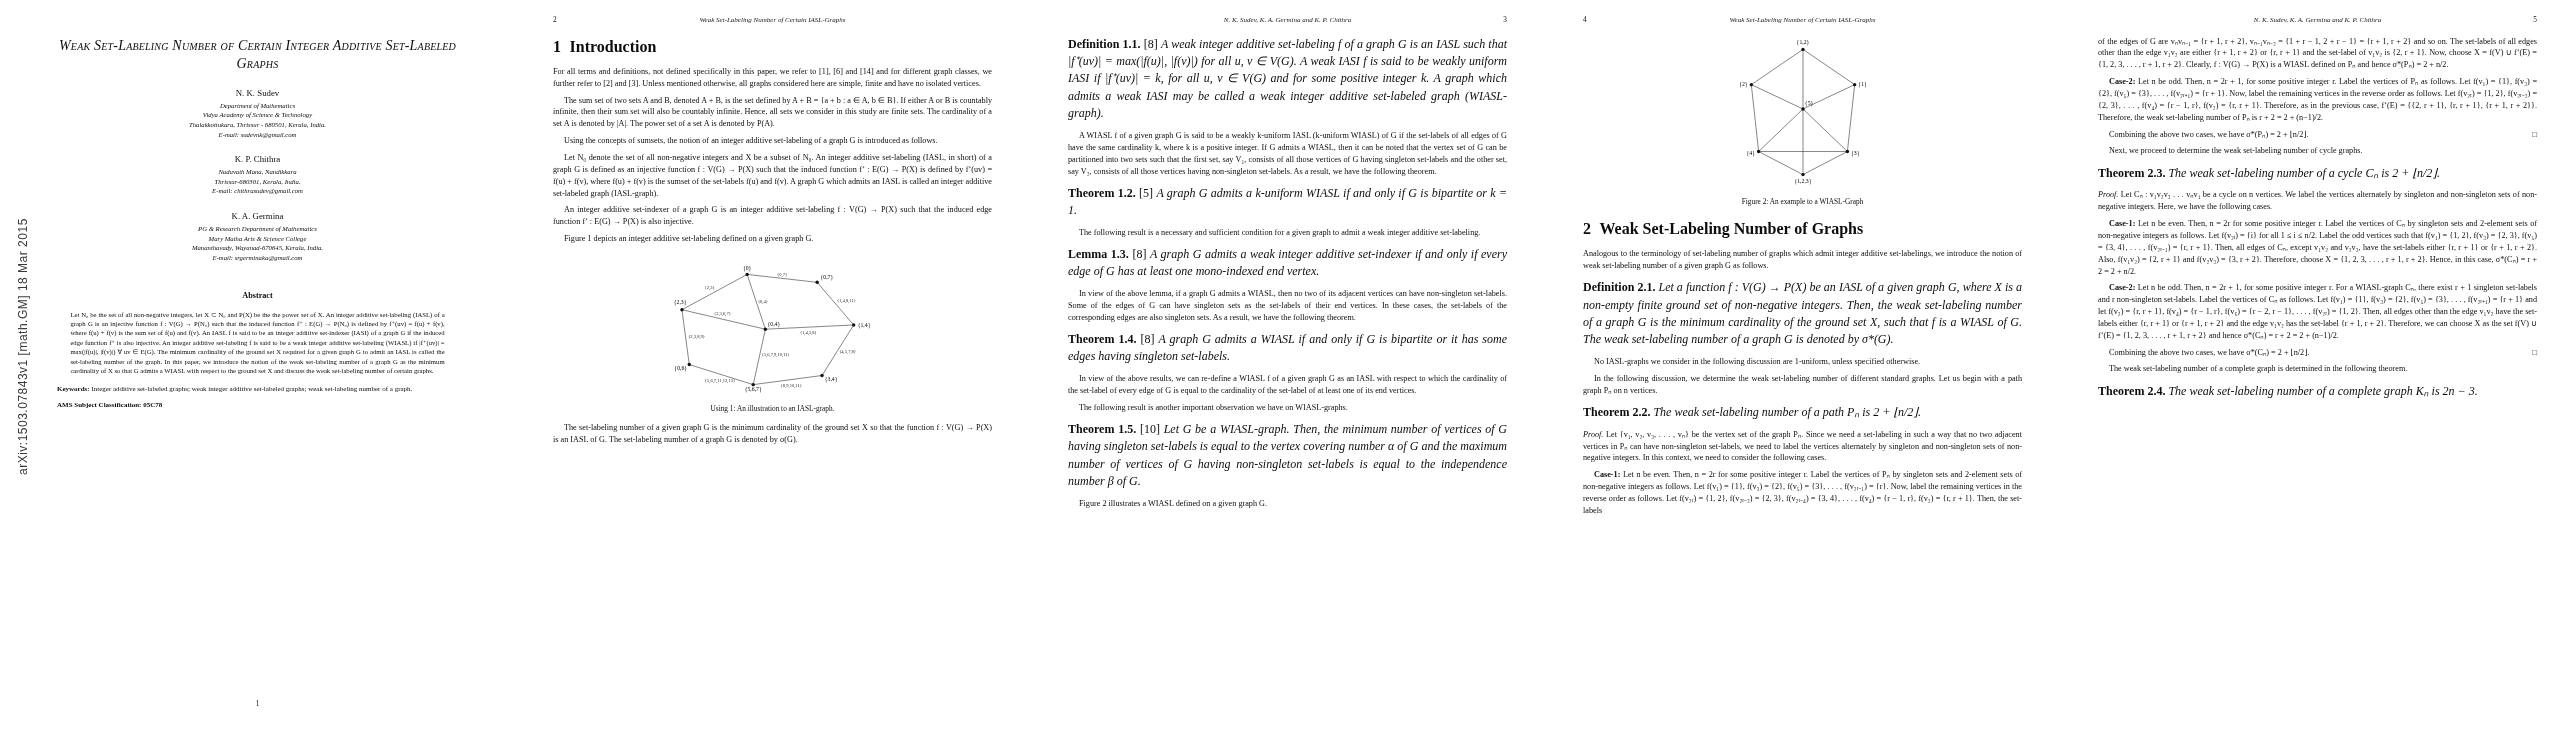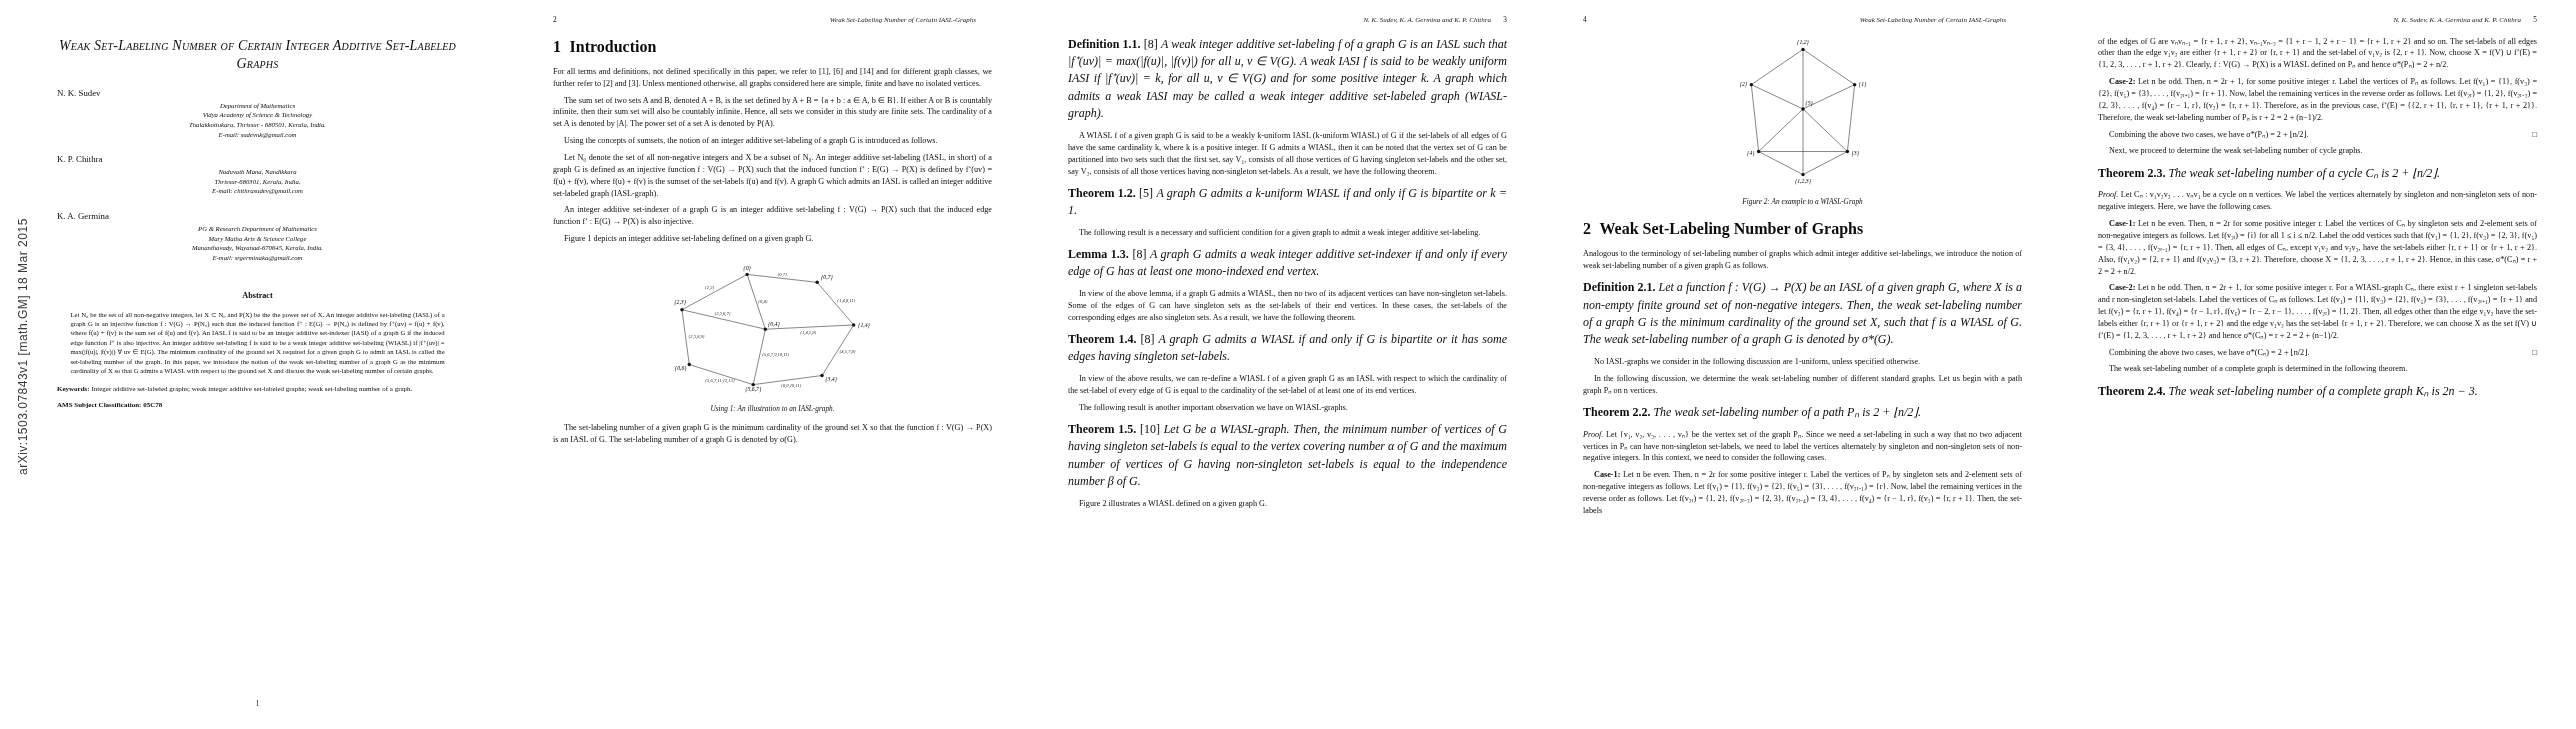"Weak Set-Labeling Number of Certain IASL-Graphs" .runtitle { text-align: right -> center }
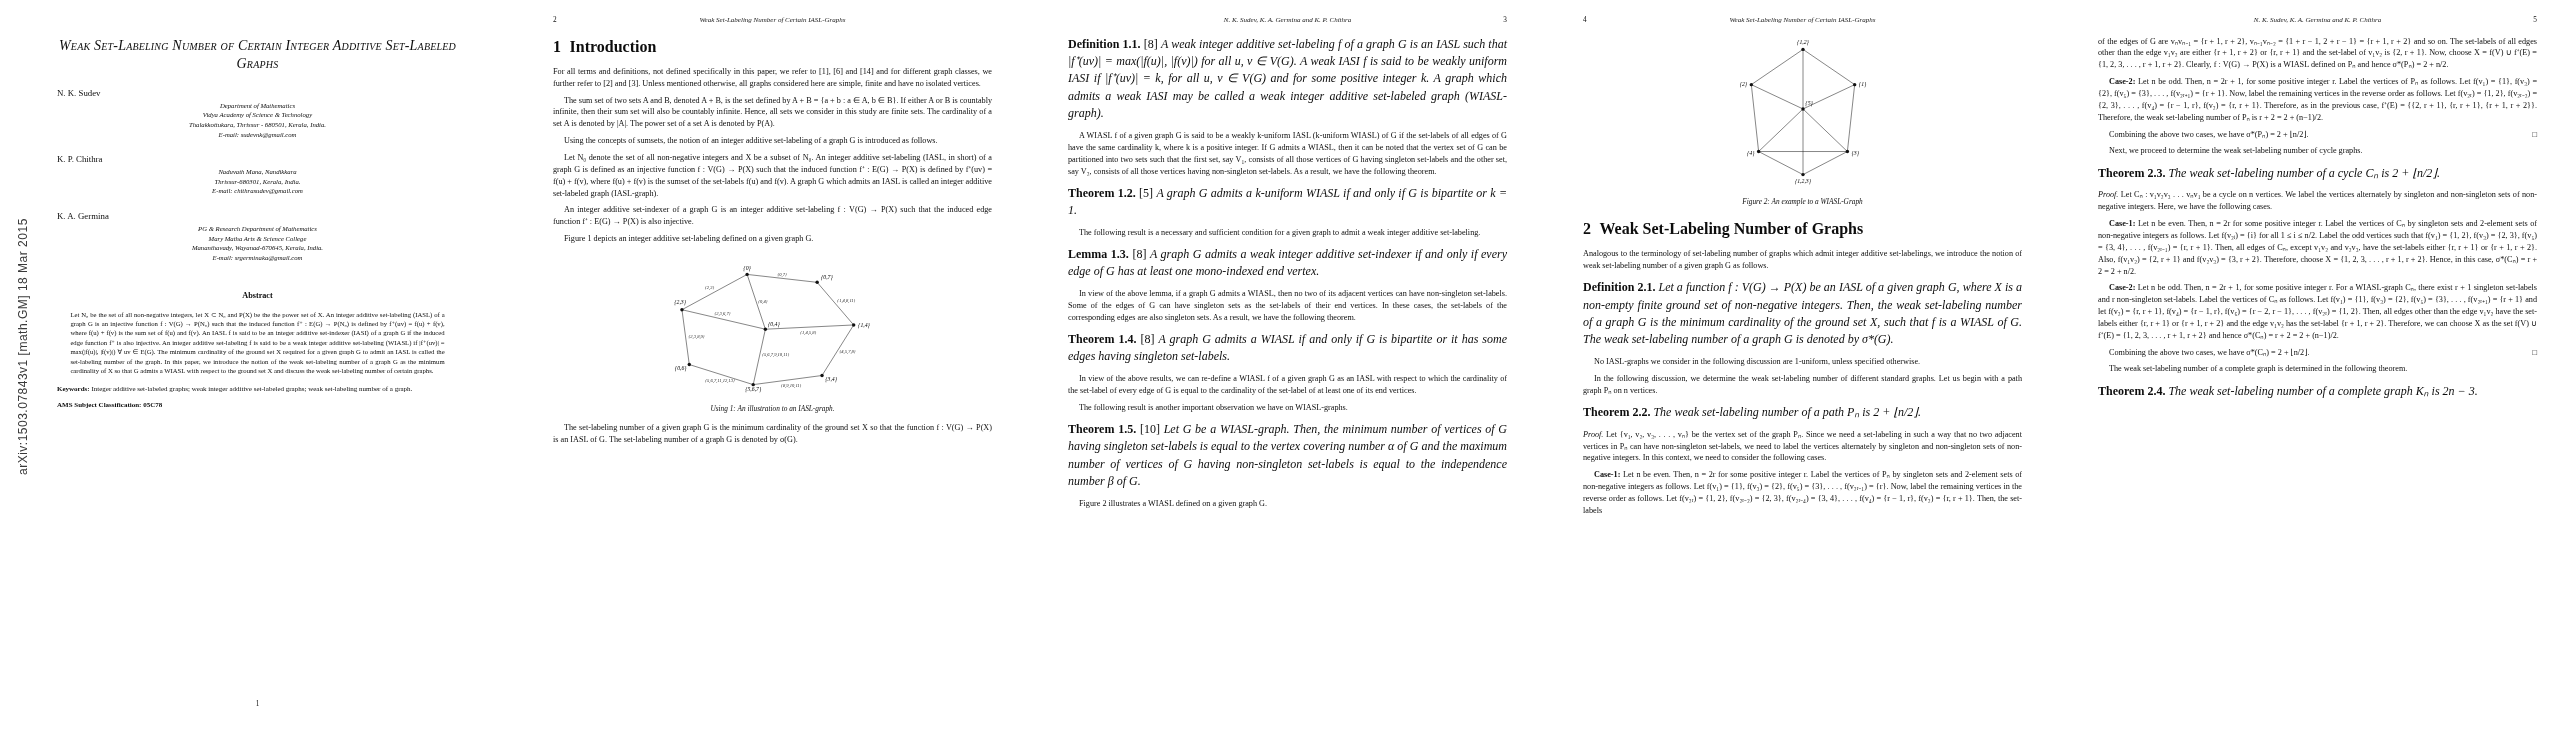"N. K. Sudev" .aname { text-align: none -> center }
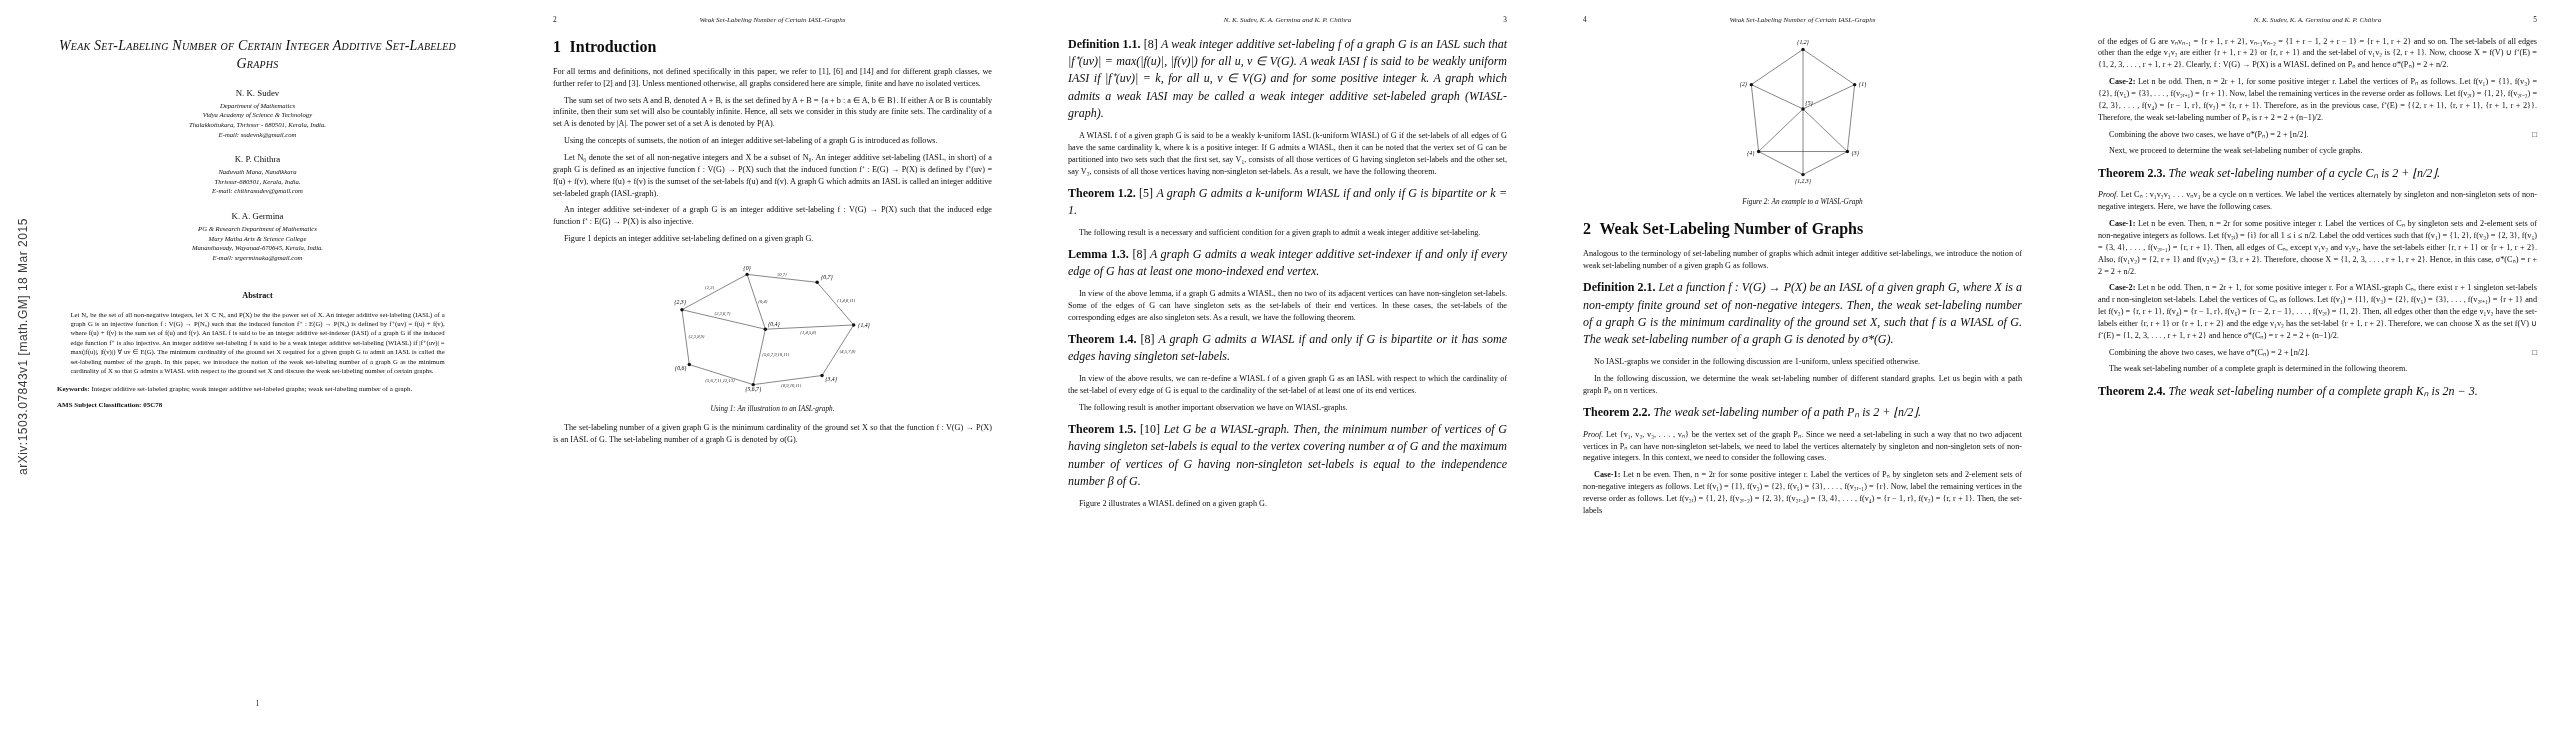"Figure 2: An example to" figure { font-style: italic -> none }
